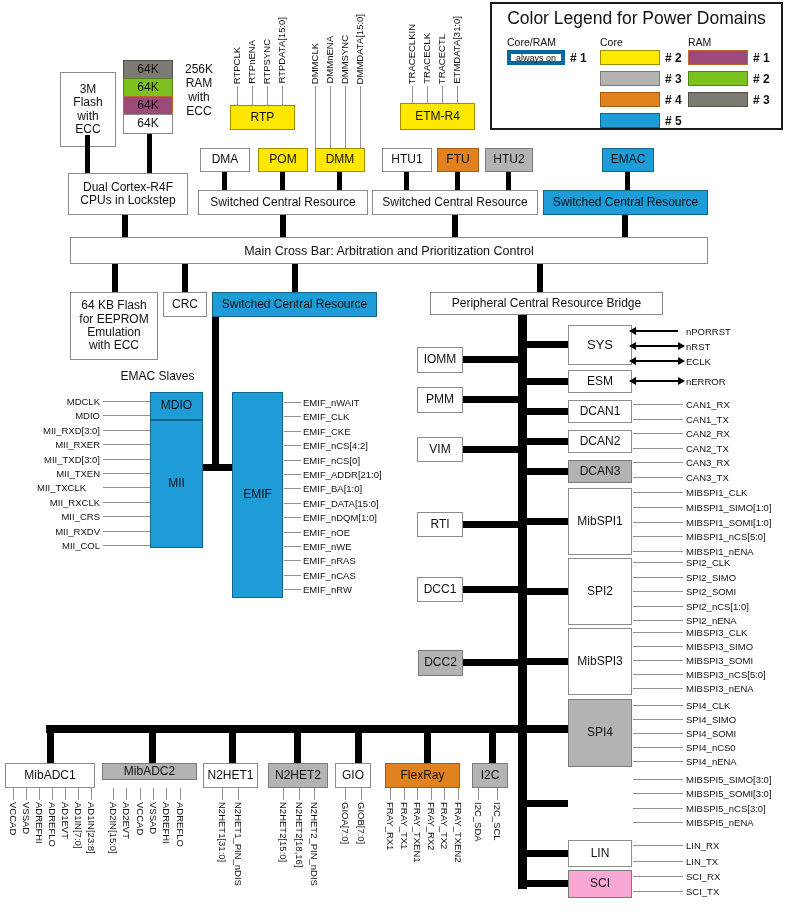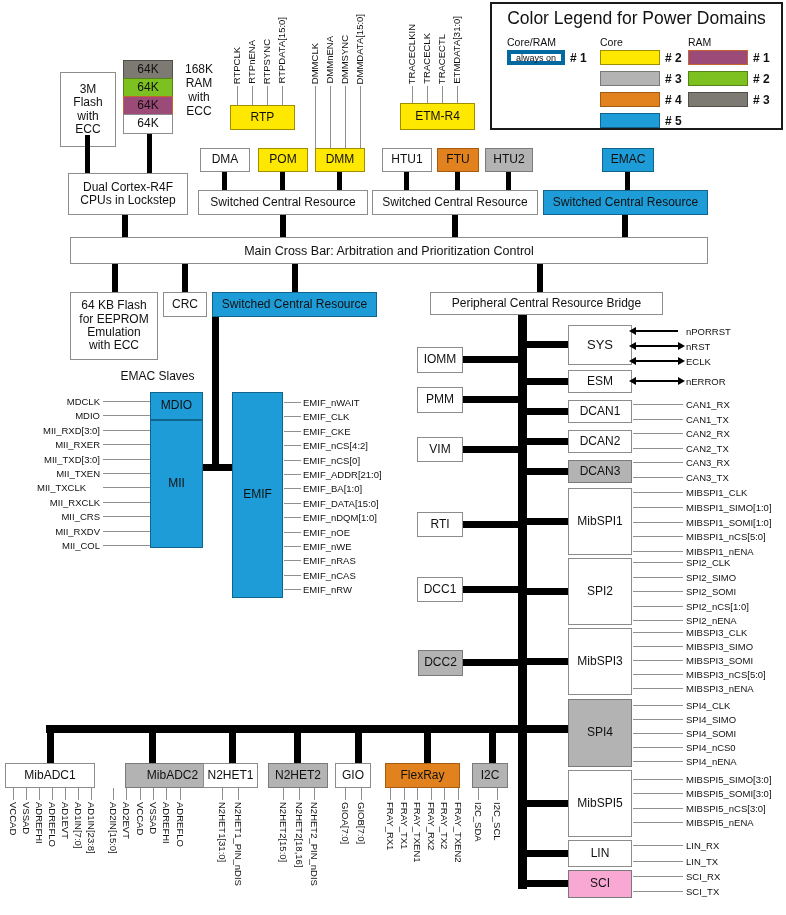"168K" div.title { text: 168K -> 256K }
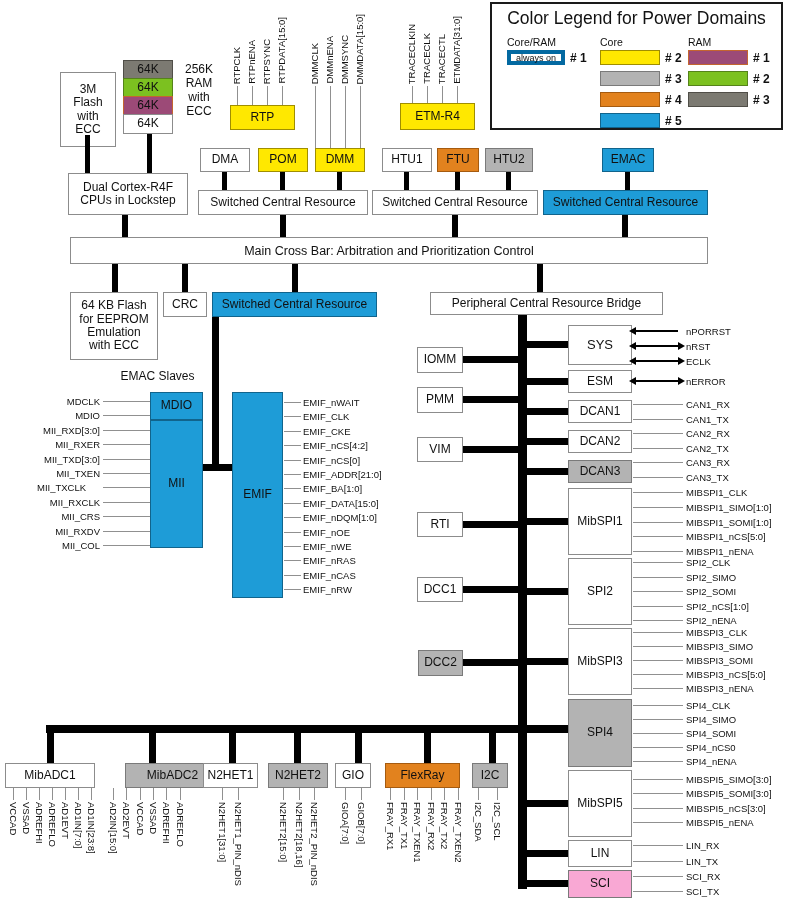"MibADC2" div.box { height: 25px -> 17px; margin-left: 23px -> none }
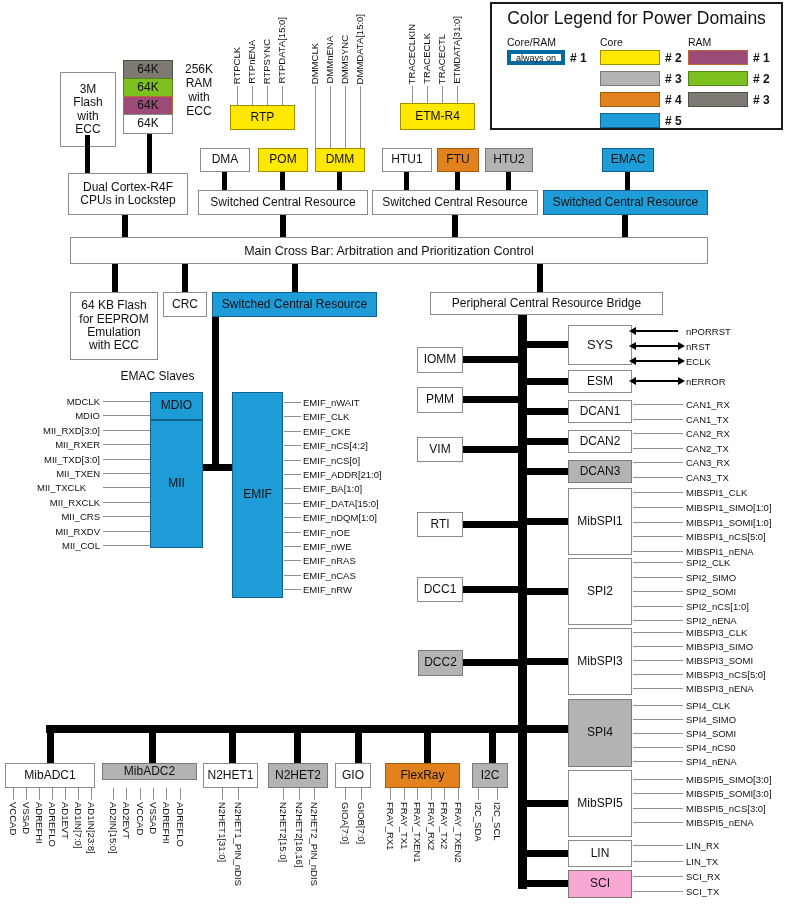"MibSPI5" div.box { html: <div>MibSPI5</div> -> none }
